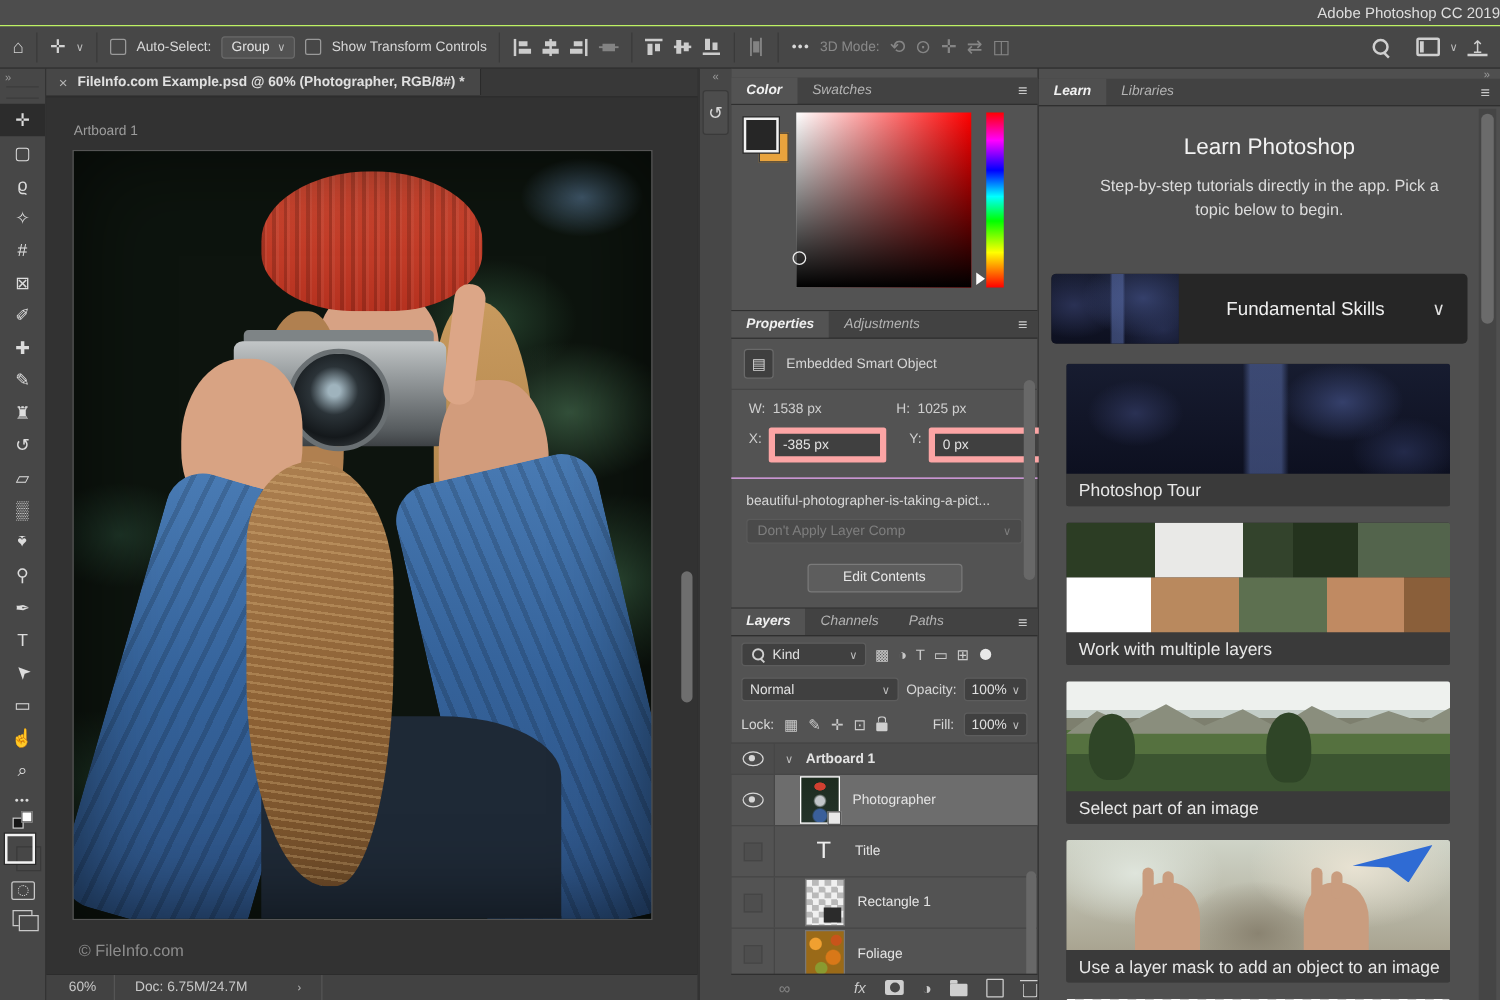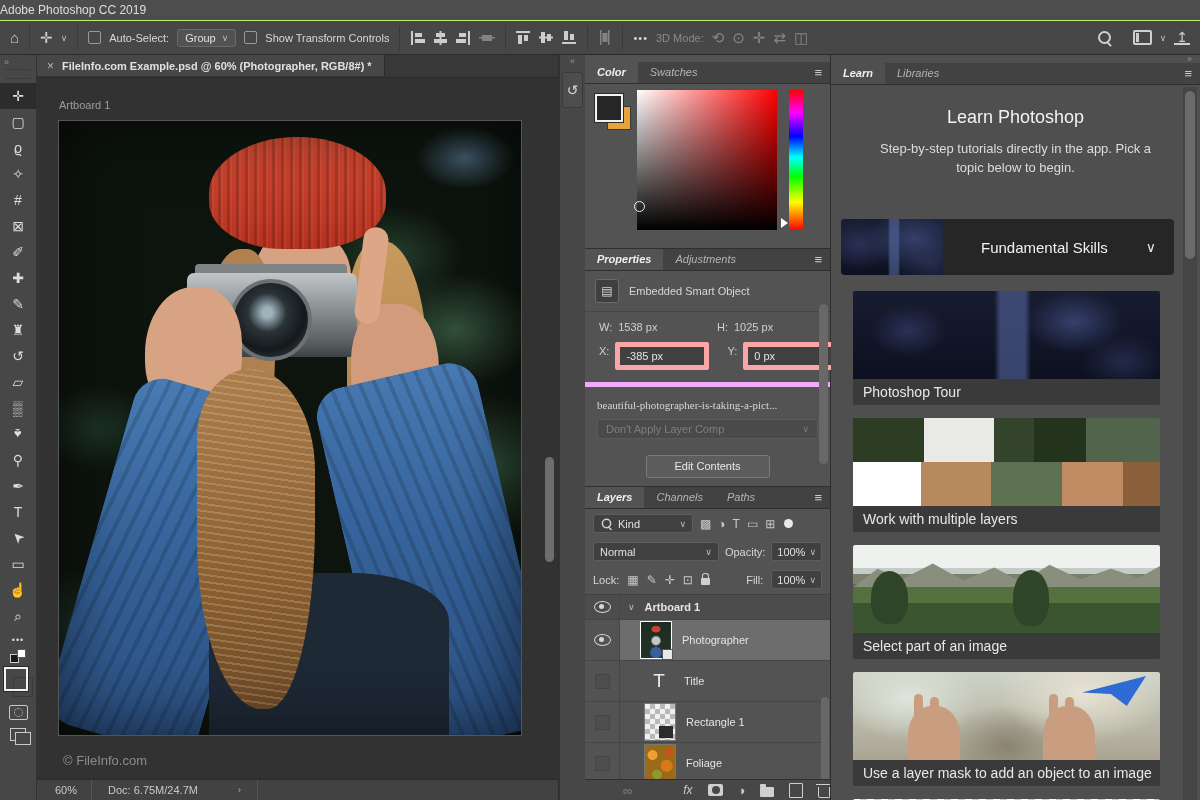"Adobe Photoshop CC 2019" .titlebar { text-align: left -> right }
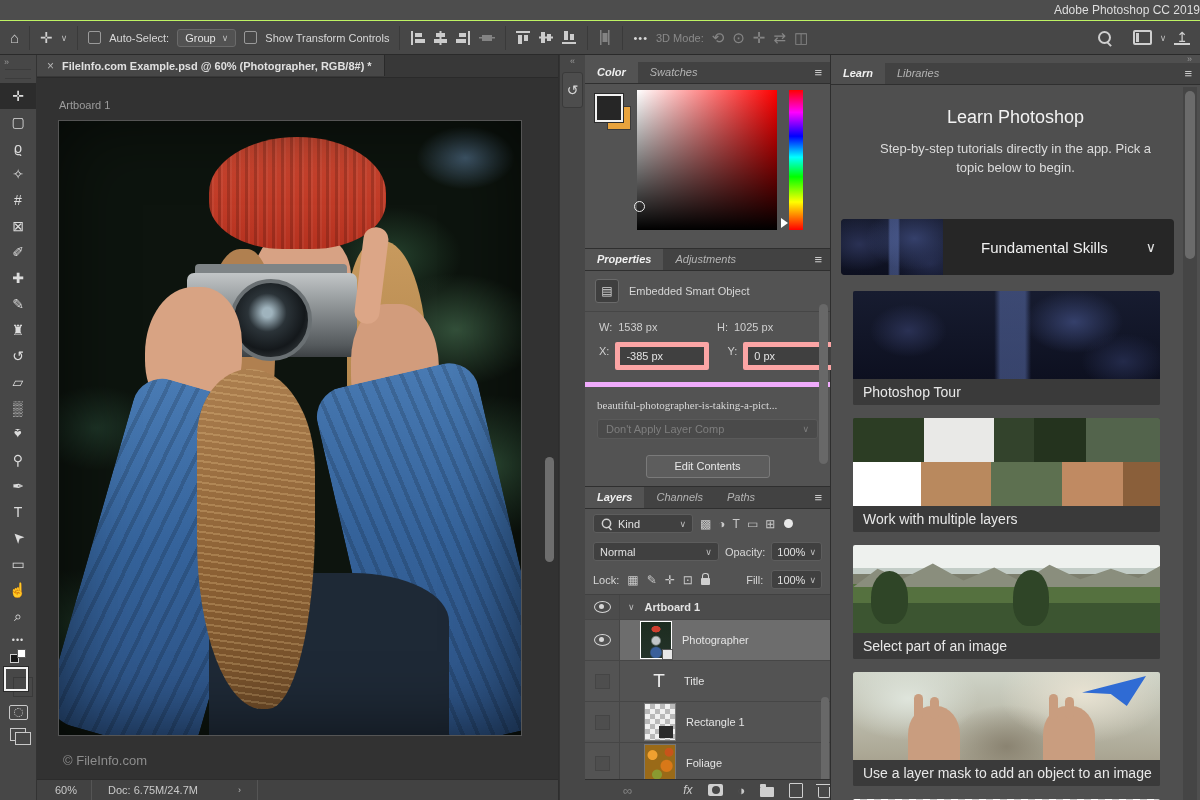"beautiful-photographer-is-taking-a-pict." .fname { border-top: 5px solid #f0abfc -> 1px solid #f0abfc; font-family: Liberation Serif, serif -> none }
